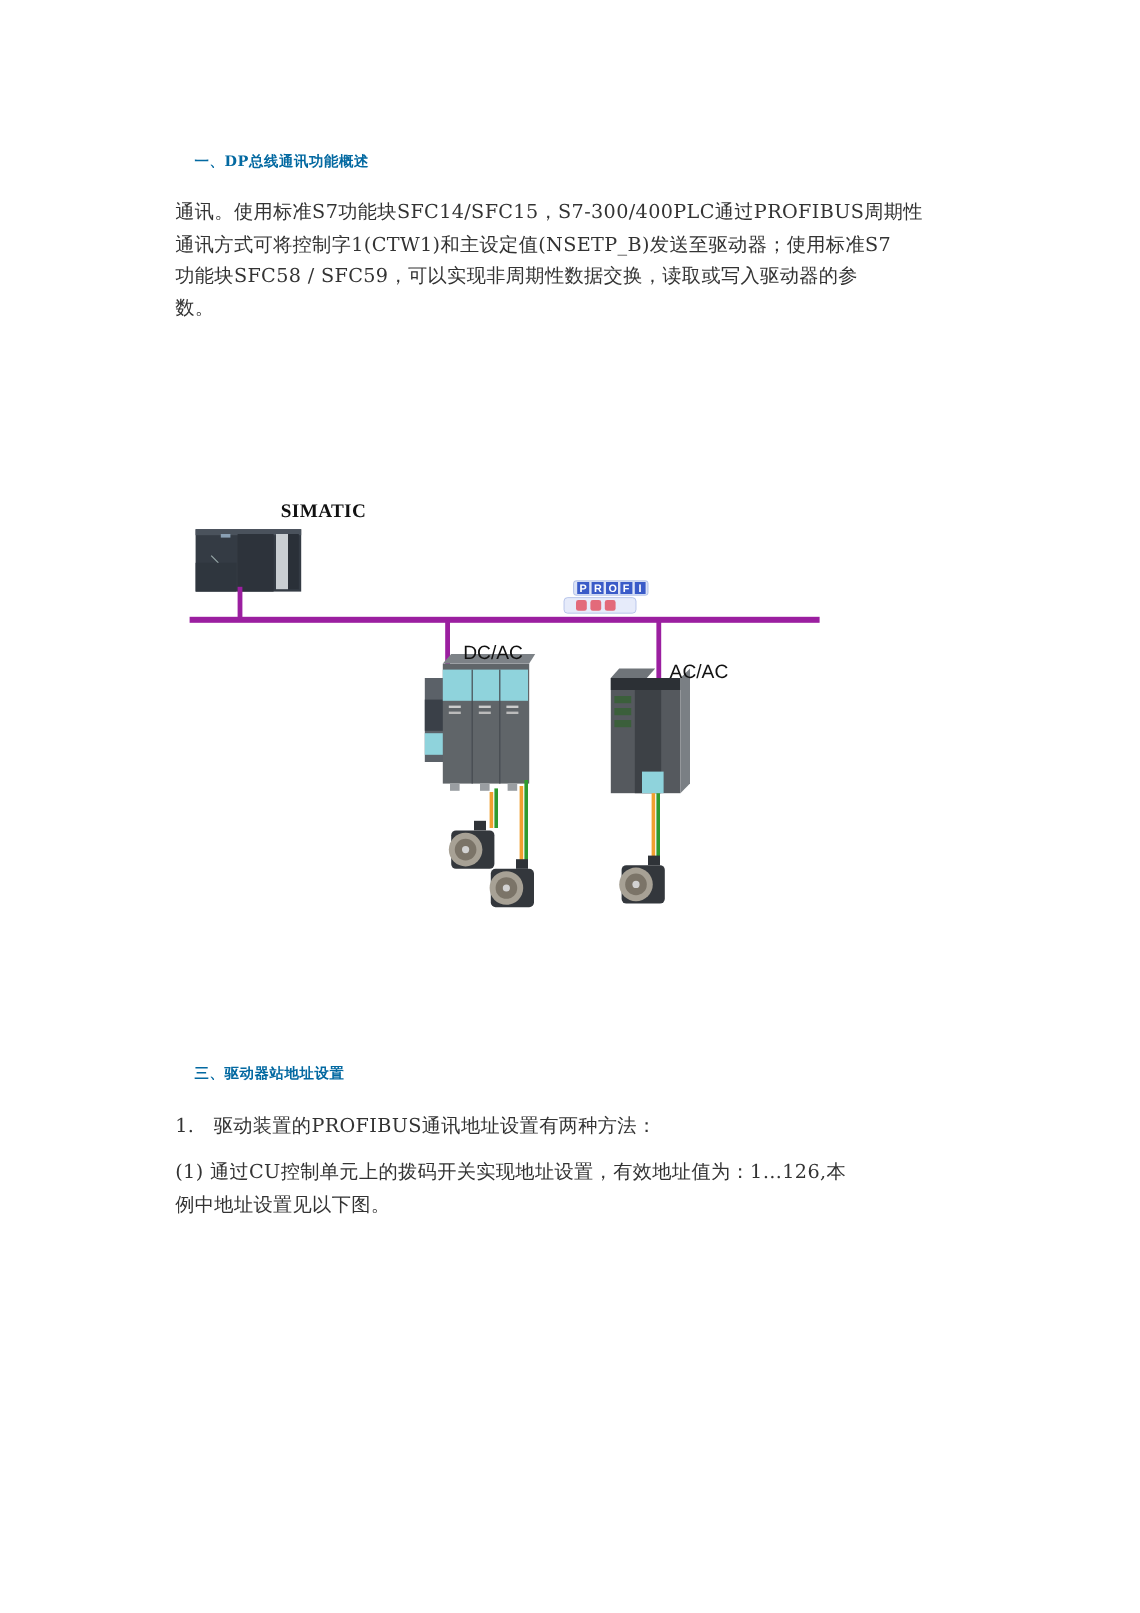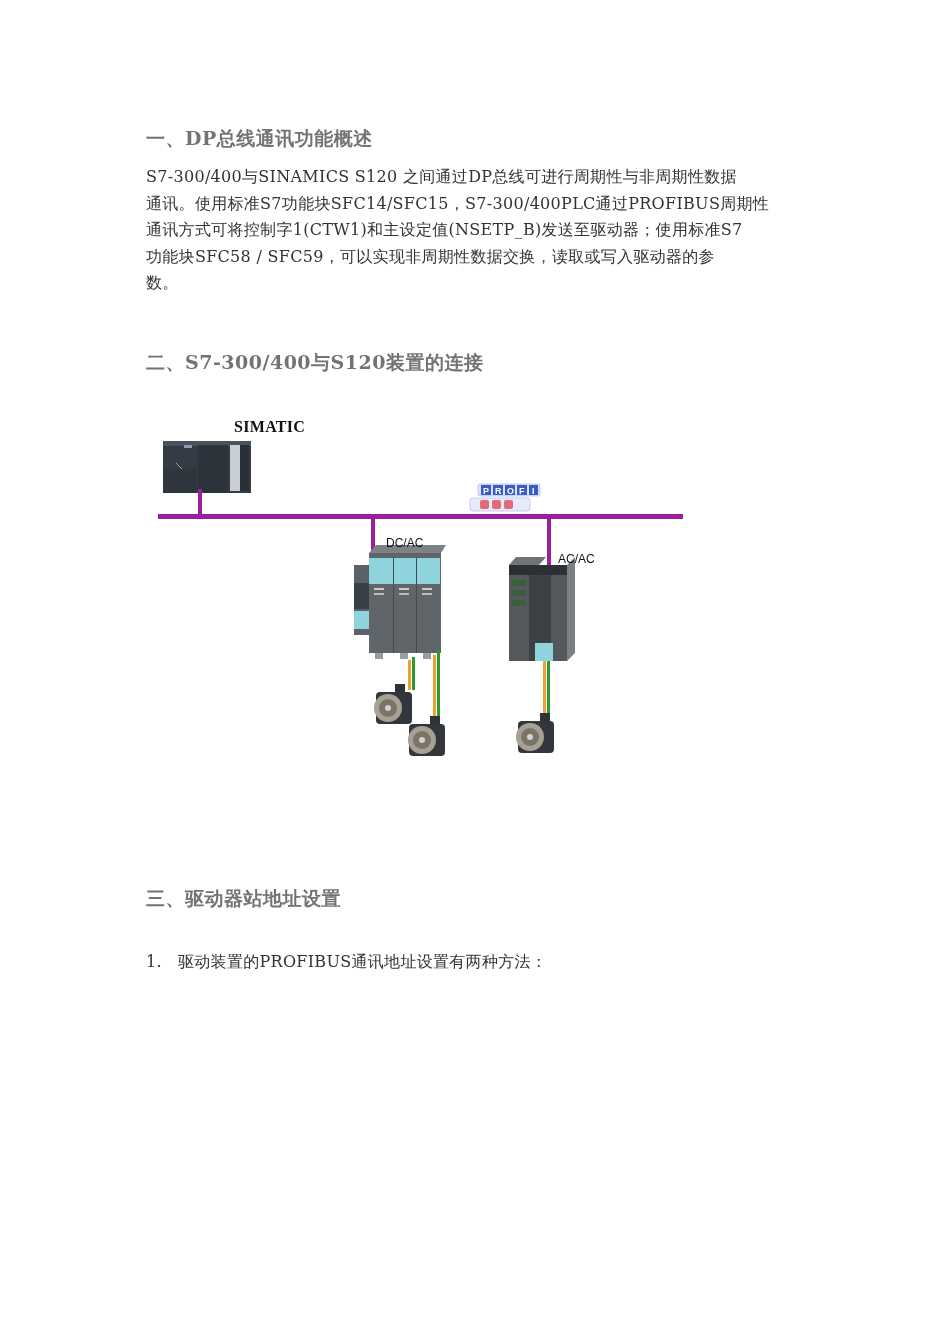"一、DP总线通讯功能概述" .h { color: #737373 -> #0369a1; font-size: 19px -> 12px; left: 146px -> 162px }
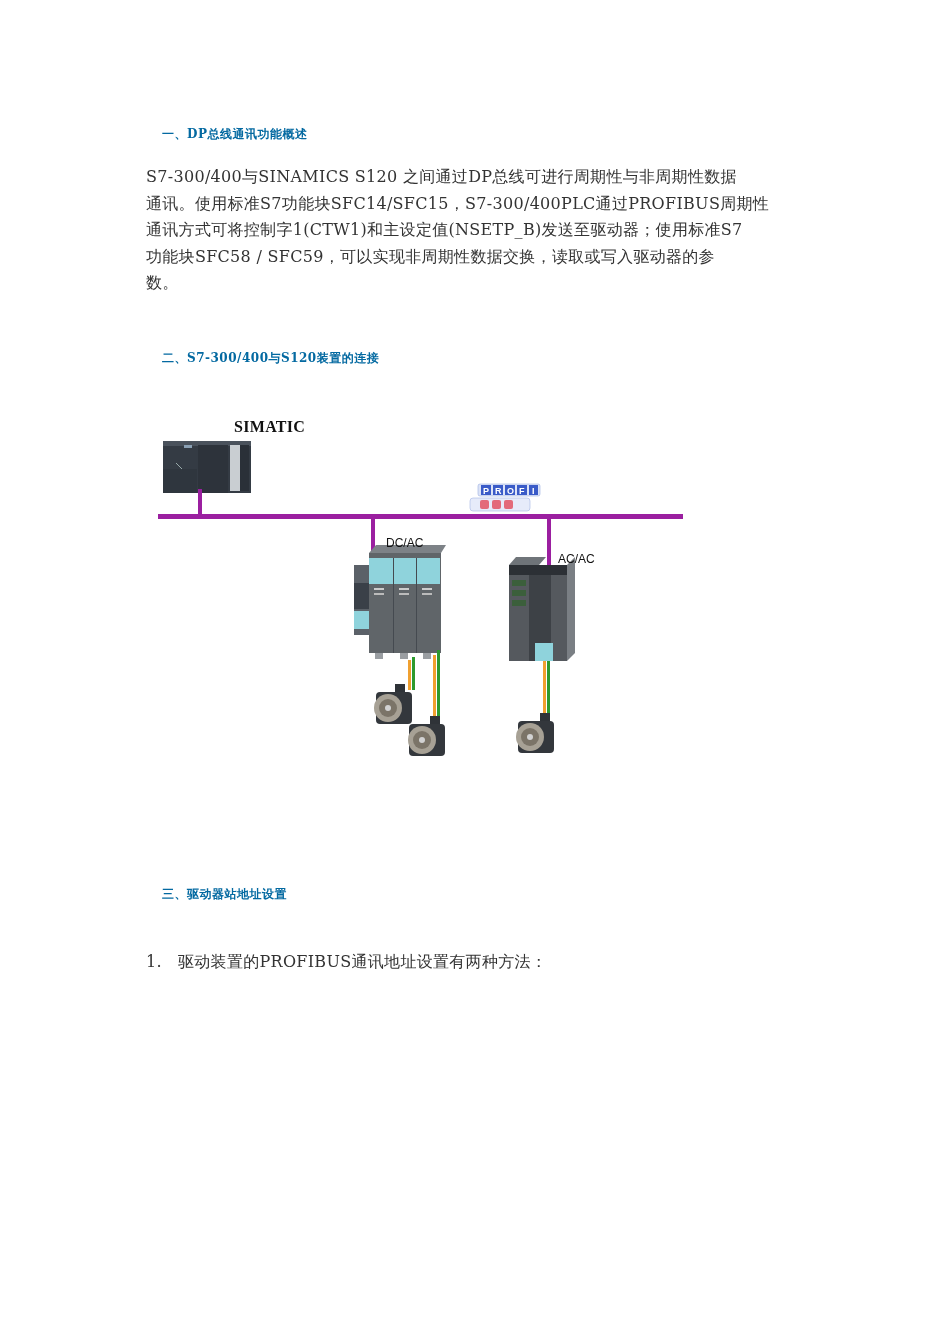"S7-300/400与SINAMICS S120" span.line { html: <span>S7-300/400与SINAMICS S120 之间通过DP总线可进行周期性与非周期性数据</span> -> none }
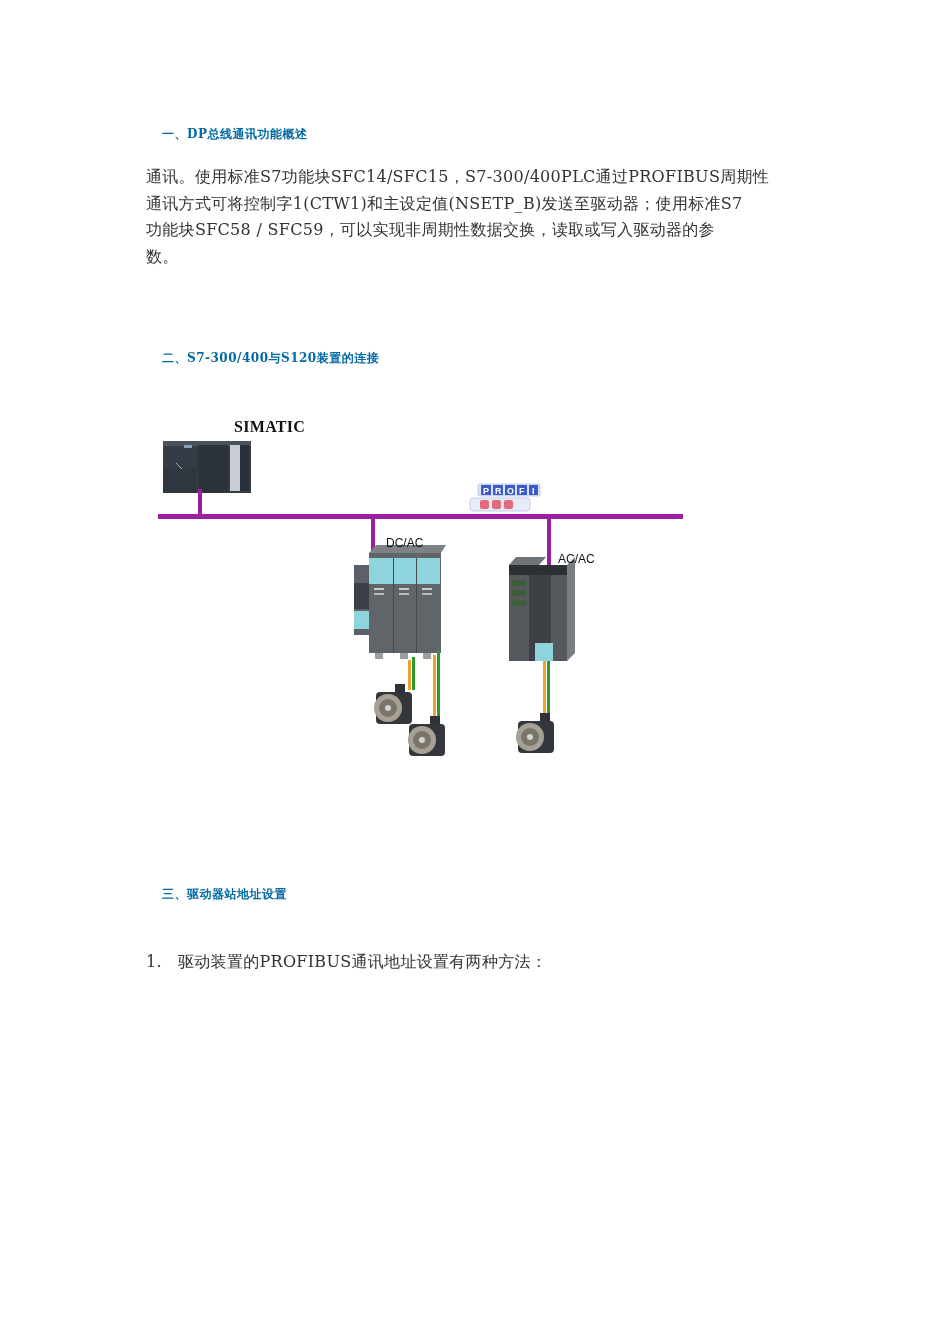"二、S7-300/400与S120装置的连接" div.h { html: <div>二、S7-300/400与S120装置的连接</div> -> none }
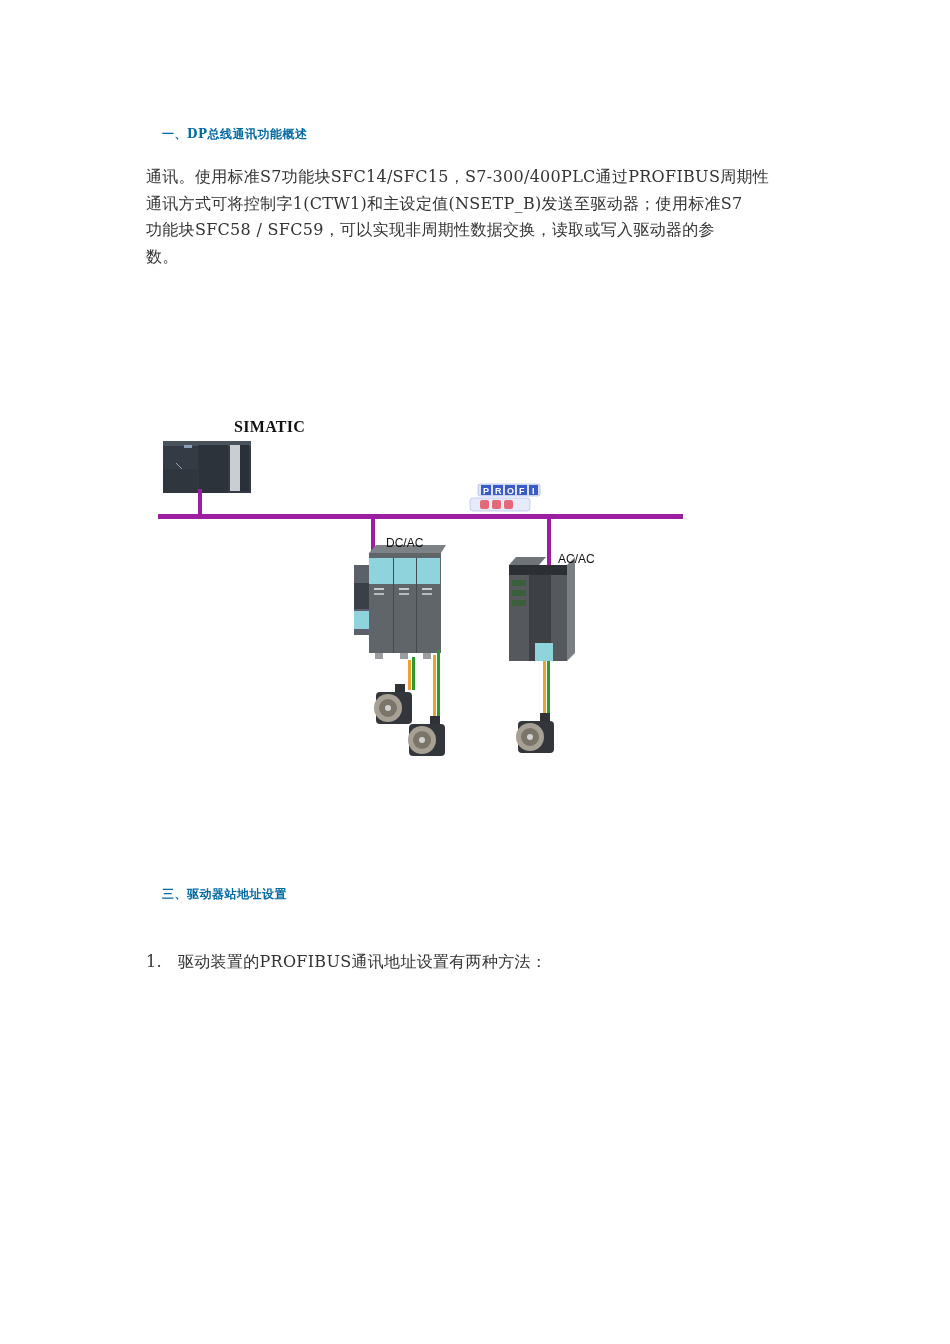"DC/AC" .lbl { font-size: 12px -> 16px }
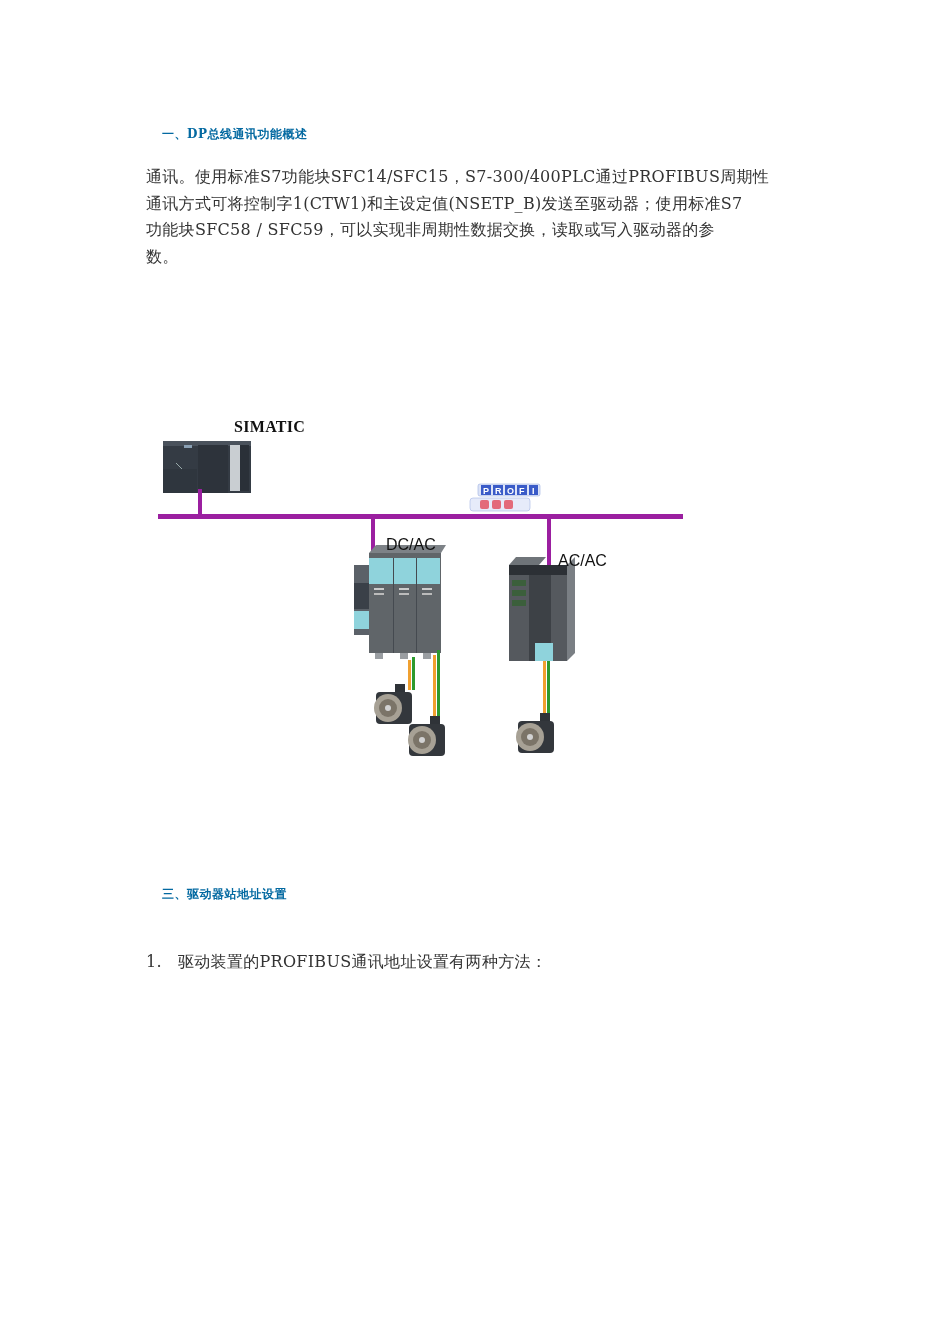"1. 驱动装置的PROFIBUS通讯地址设置有两种方法：" div.p { margin-top: 24px -> none }
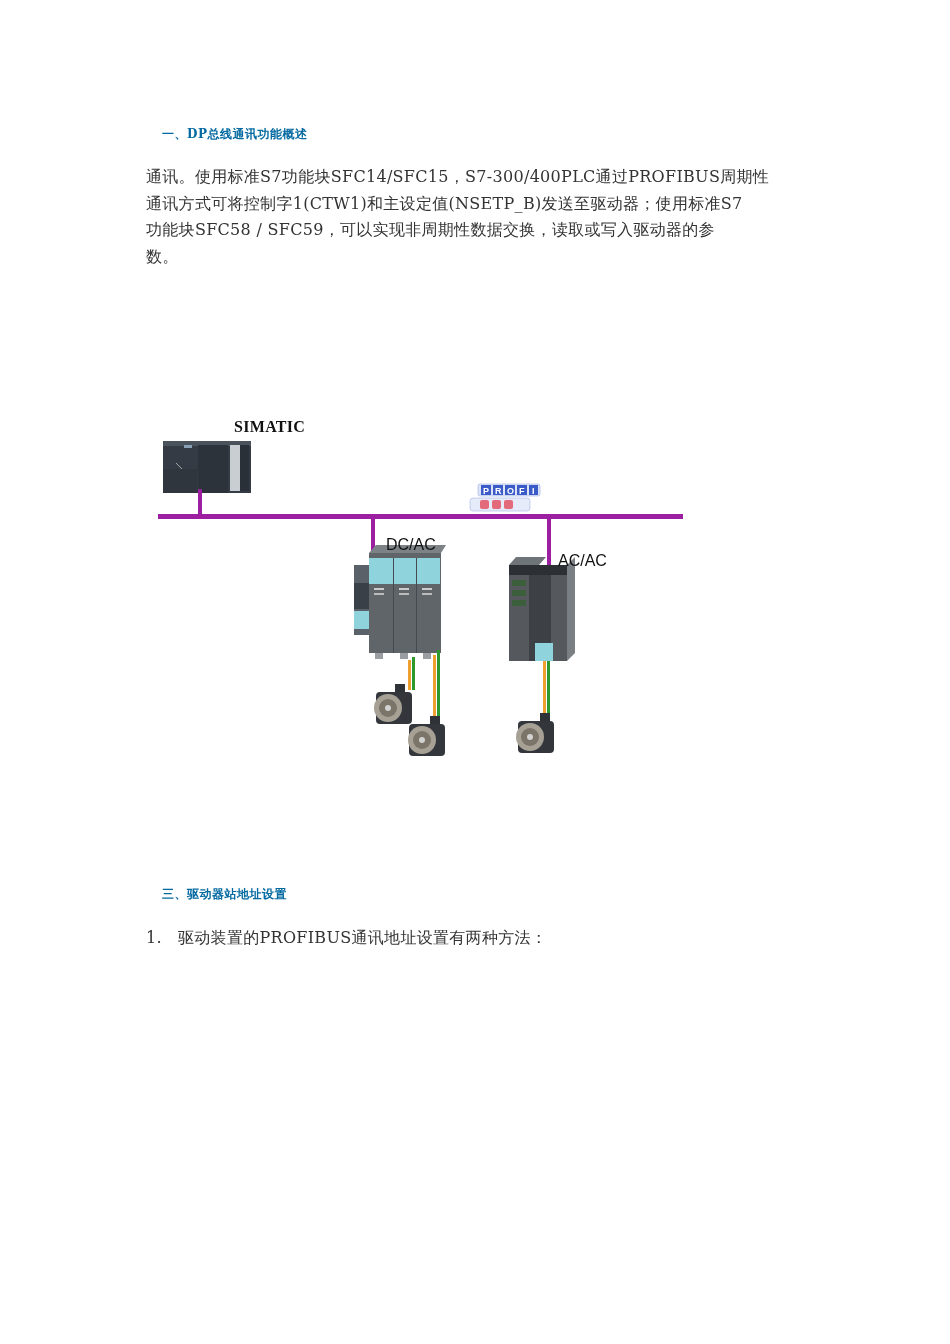"(1) 通过CU控制单元上的拨码开关实现地址设置，有效地址值为：1…126,本" div.p { html: none -> <div> <span>(1) 通过CU控制单元上的拨码开关实现地址设置，有效地址值为：1…126,本</span> <span>例中地址设置见以下图。</span> </div> }
